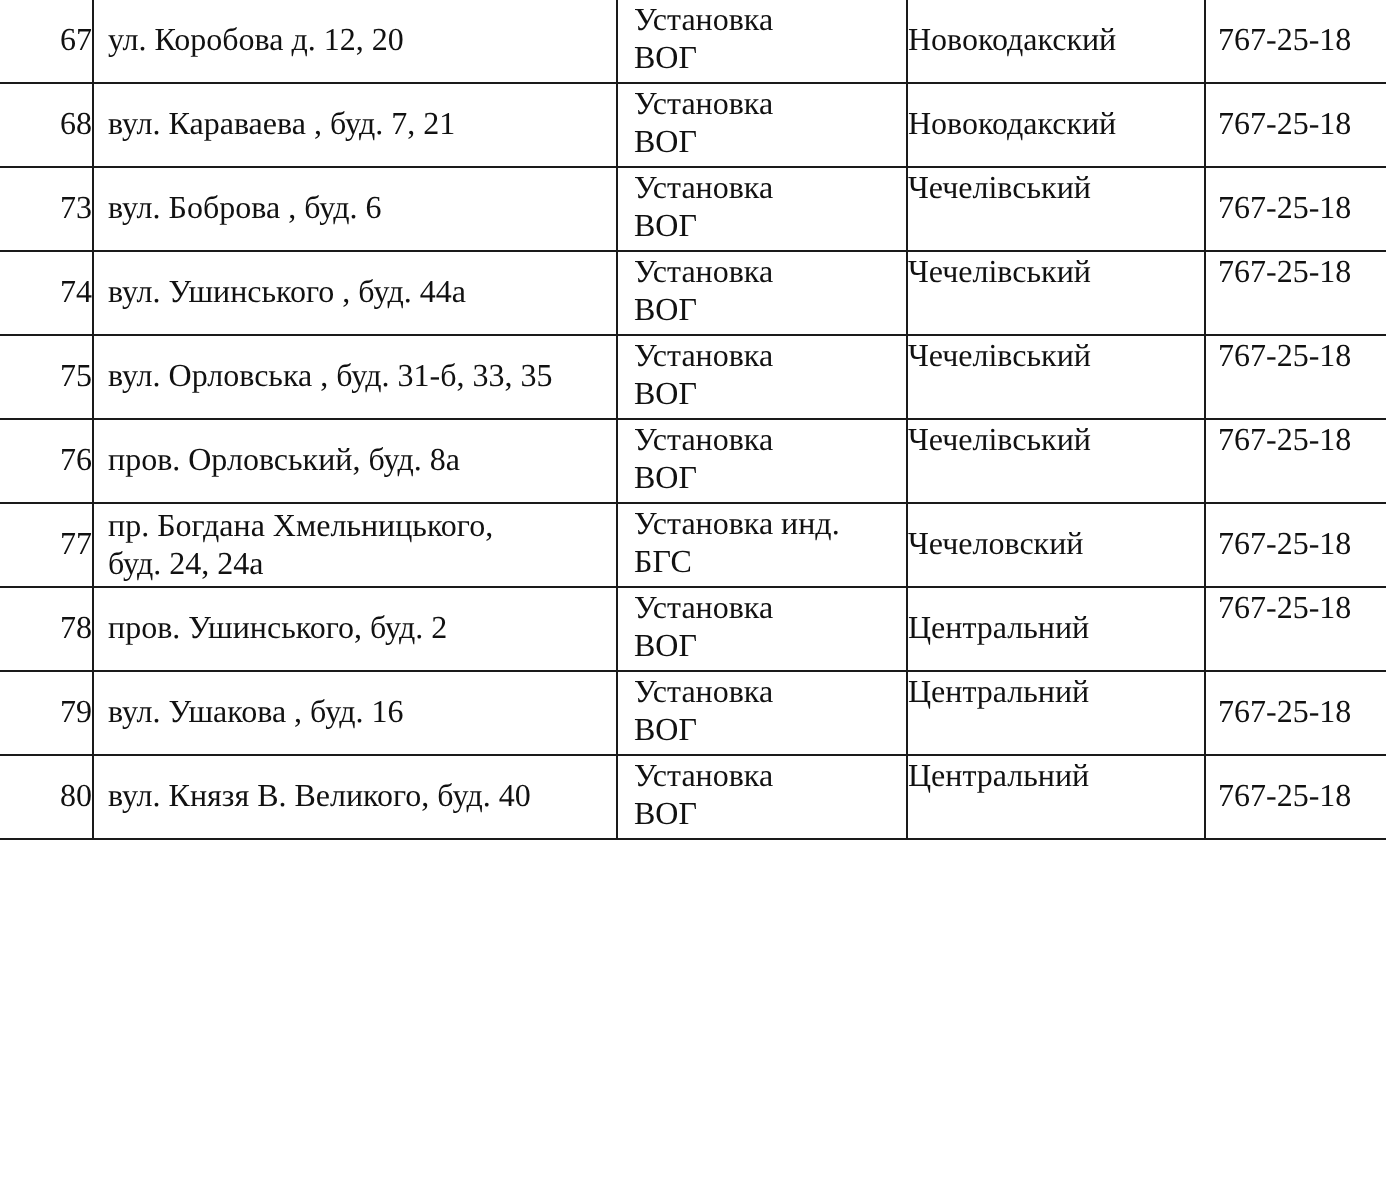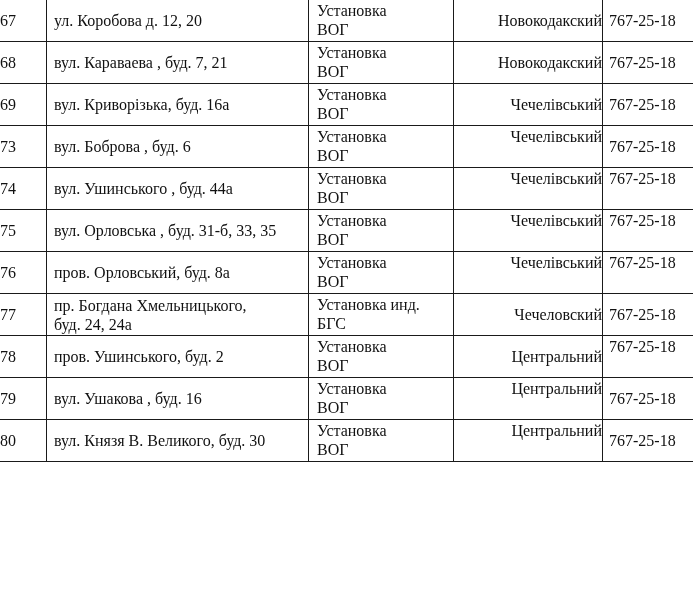"67" td.num { text-align: left -> right }
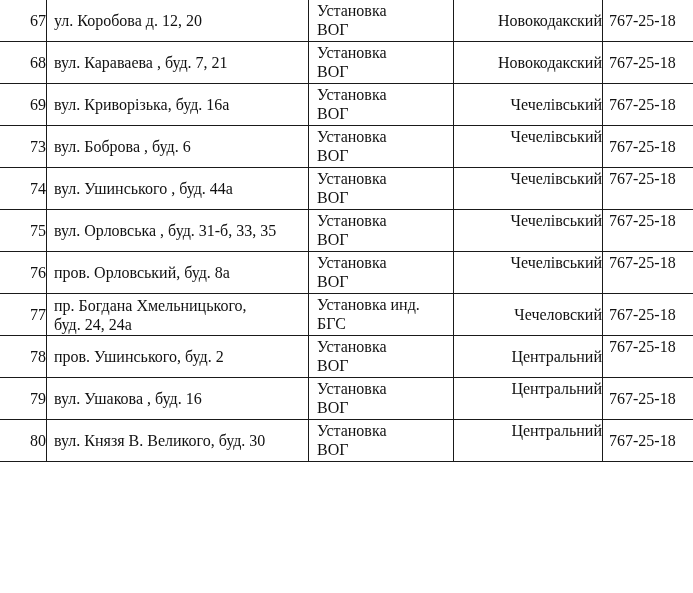"Новокодакский" td.dist { text-align: right -> left }
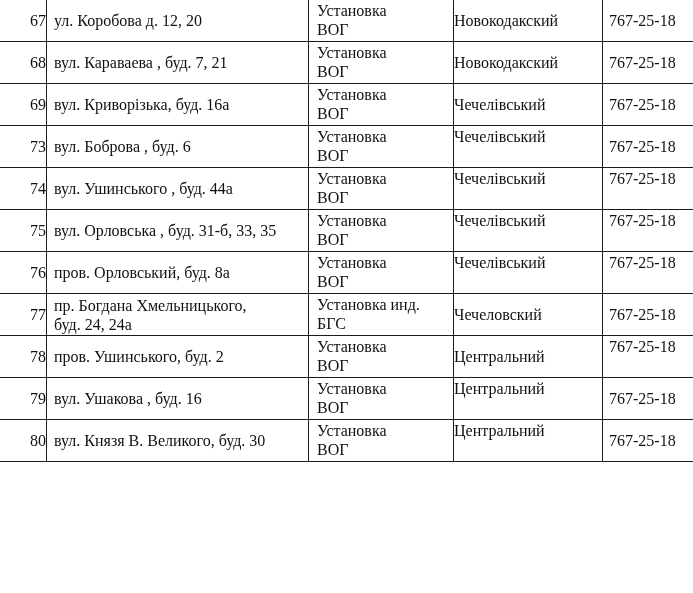"69" tr.row { html: <tr> <td>69</td> <td> <span>вул. Криворізька, буд. 16а</span> </td> <td> <span>Установка</span> <span>ВОГ</span> </td> <td>Чечелівський</td> <td>767-25-18</td> </tr> -> none }
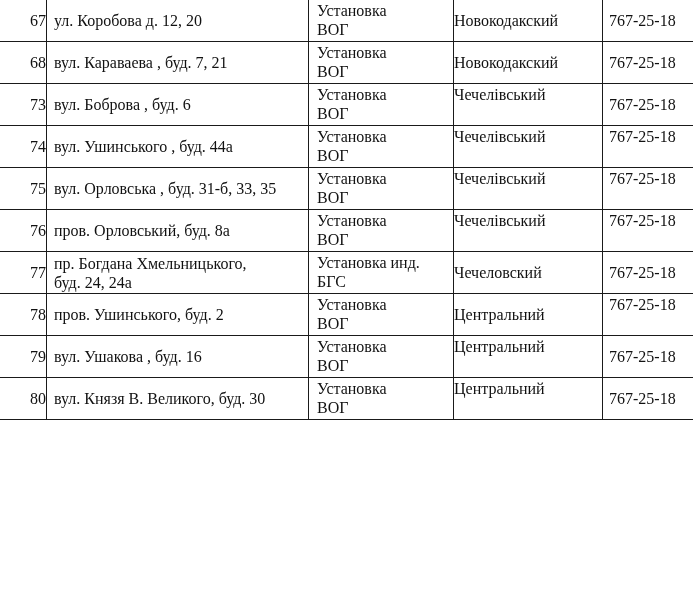"вул. Князя В. Великого, буд." span.line { text: 30 -> 40 }
